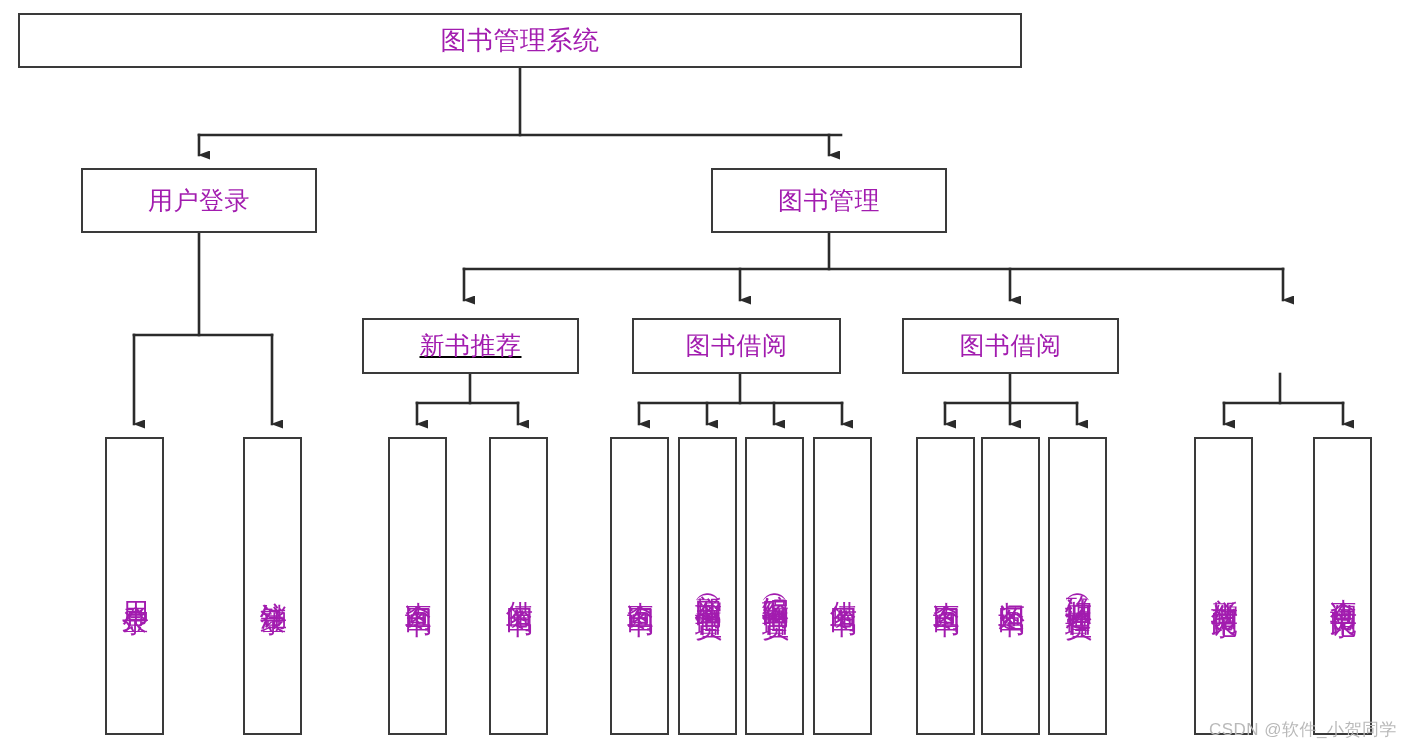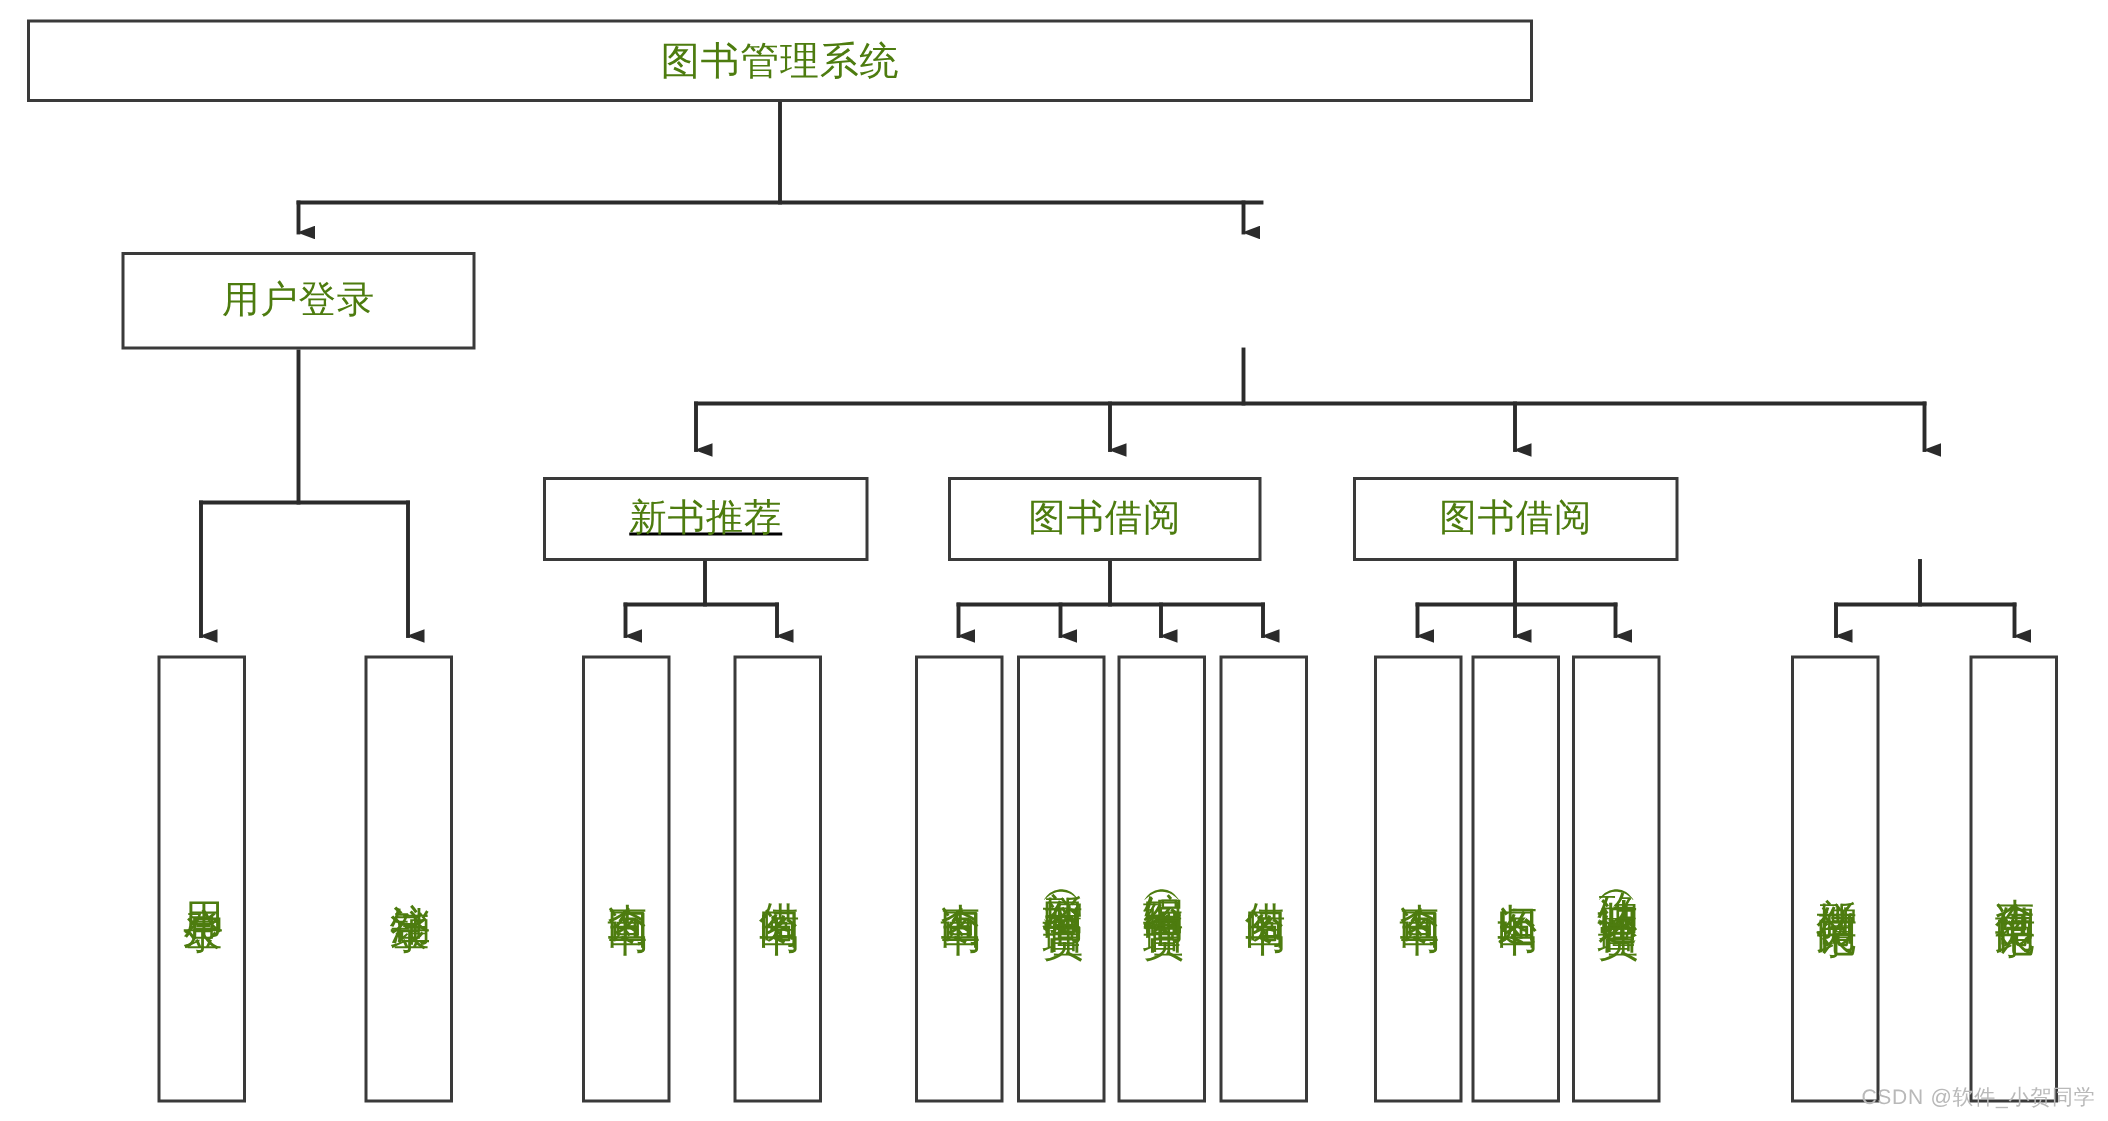"图书管理系统" .node-label { color: #4d7c0f -> #a21caf }
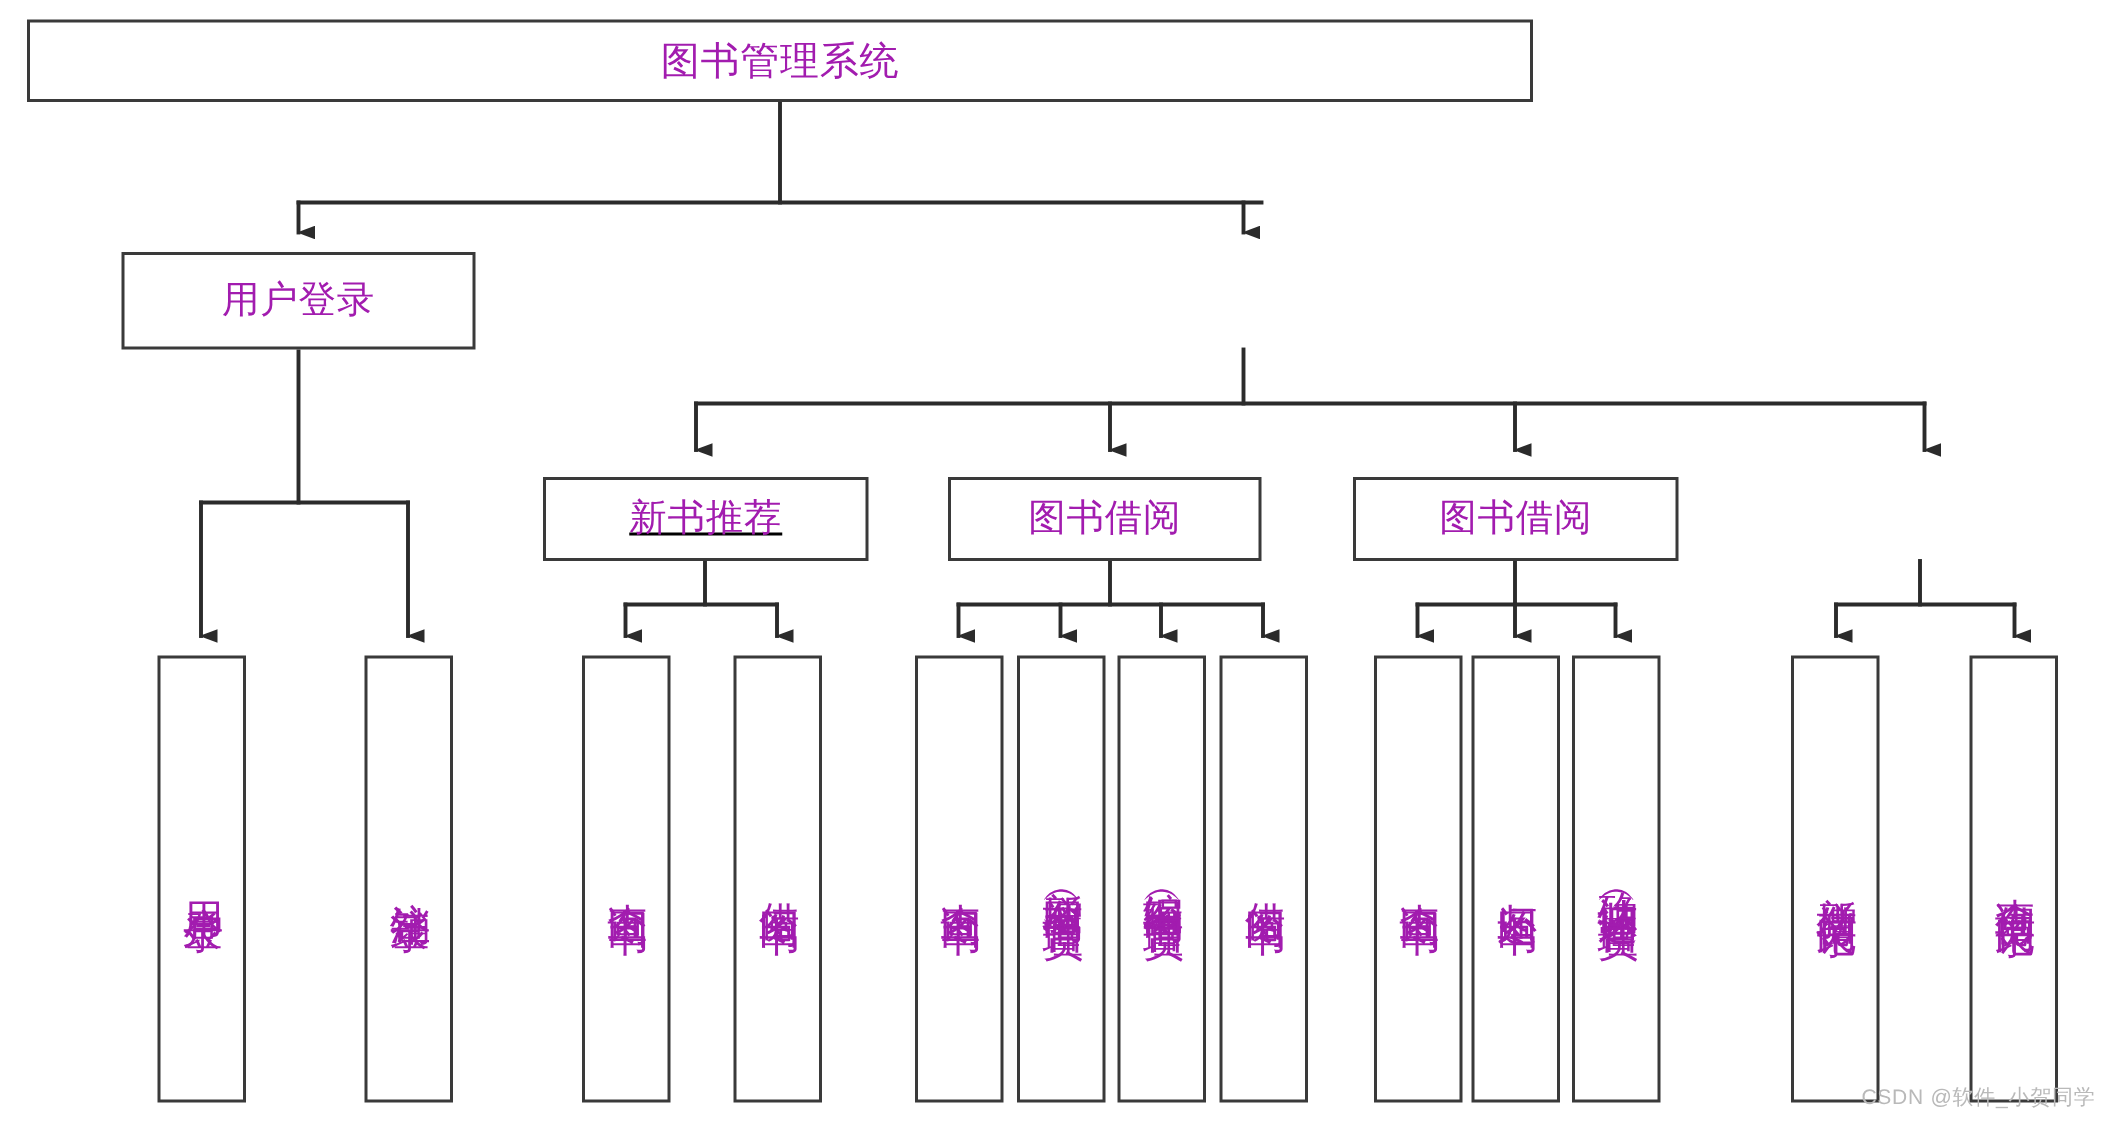"图书管理" div.node-box { html: none -> <div> <span>图书管理</span> </div> }
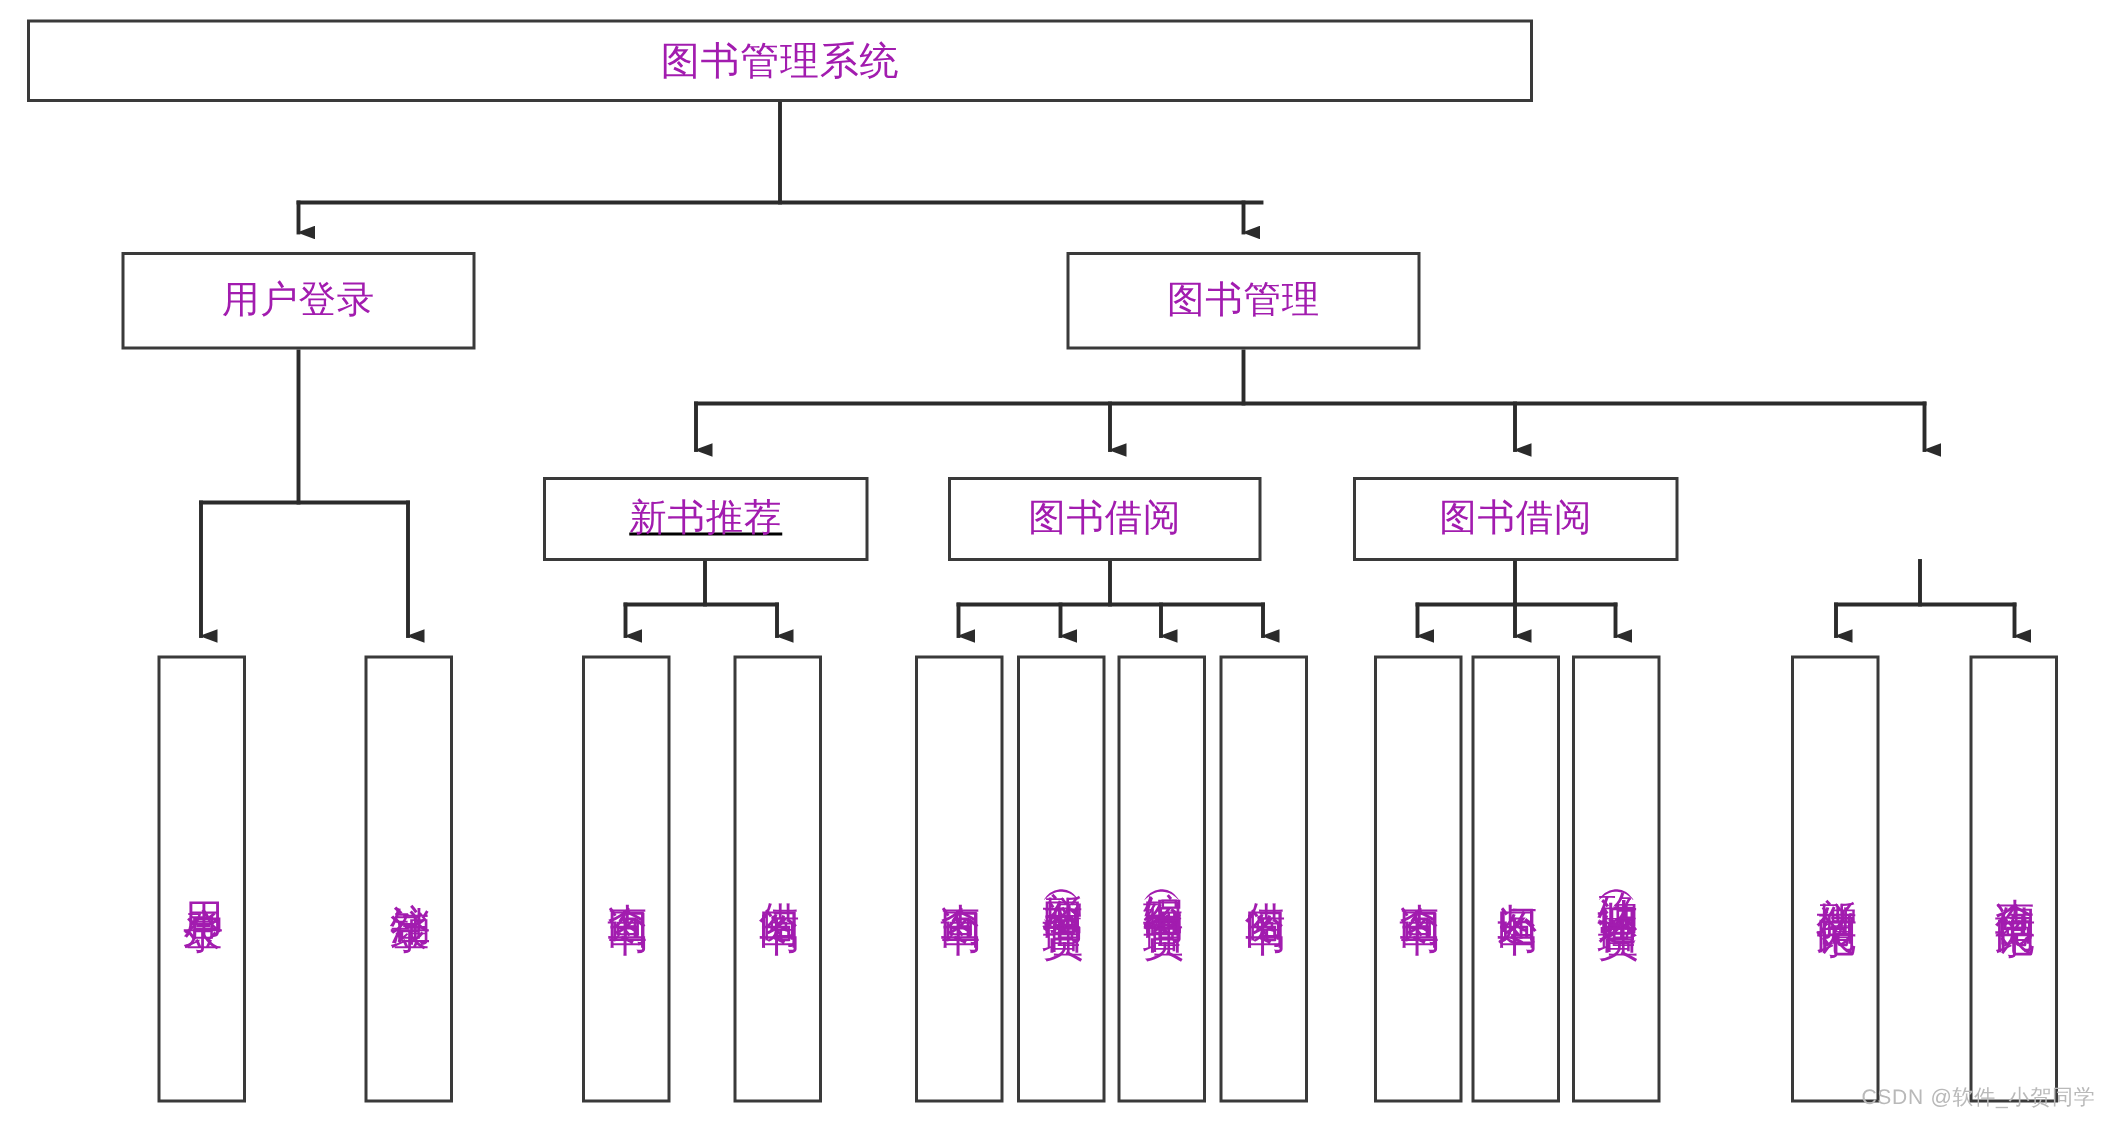"CSDN @软件_小贺同学" .watermark { font-size: 14px -> 17px }
